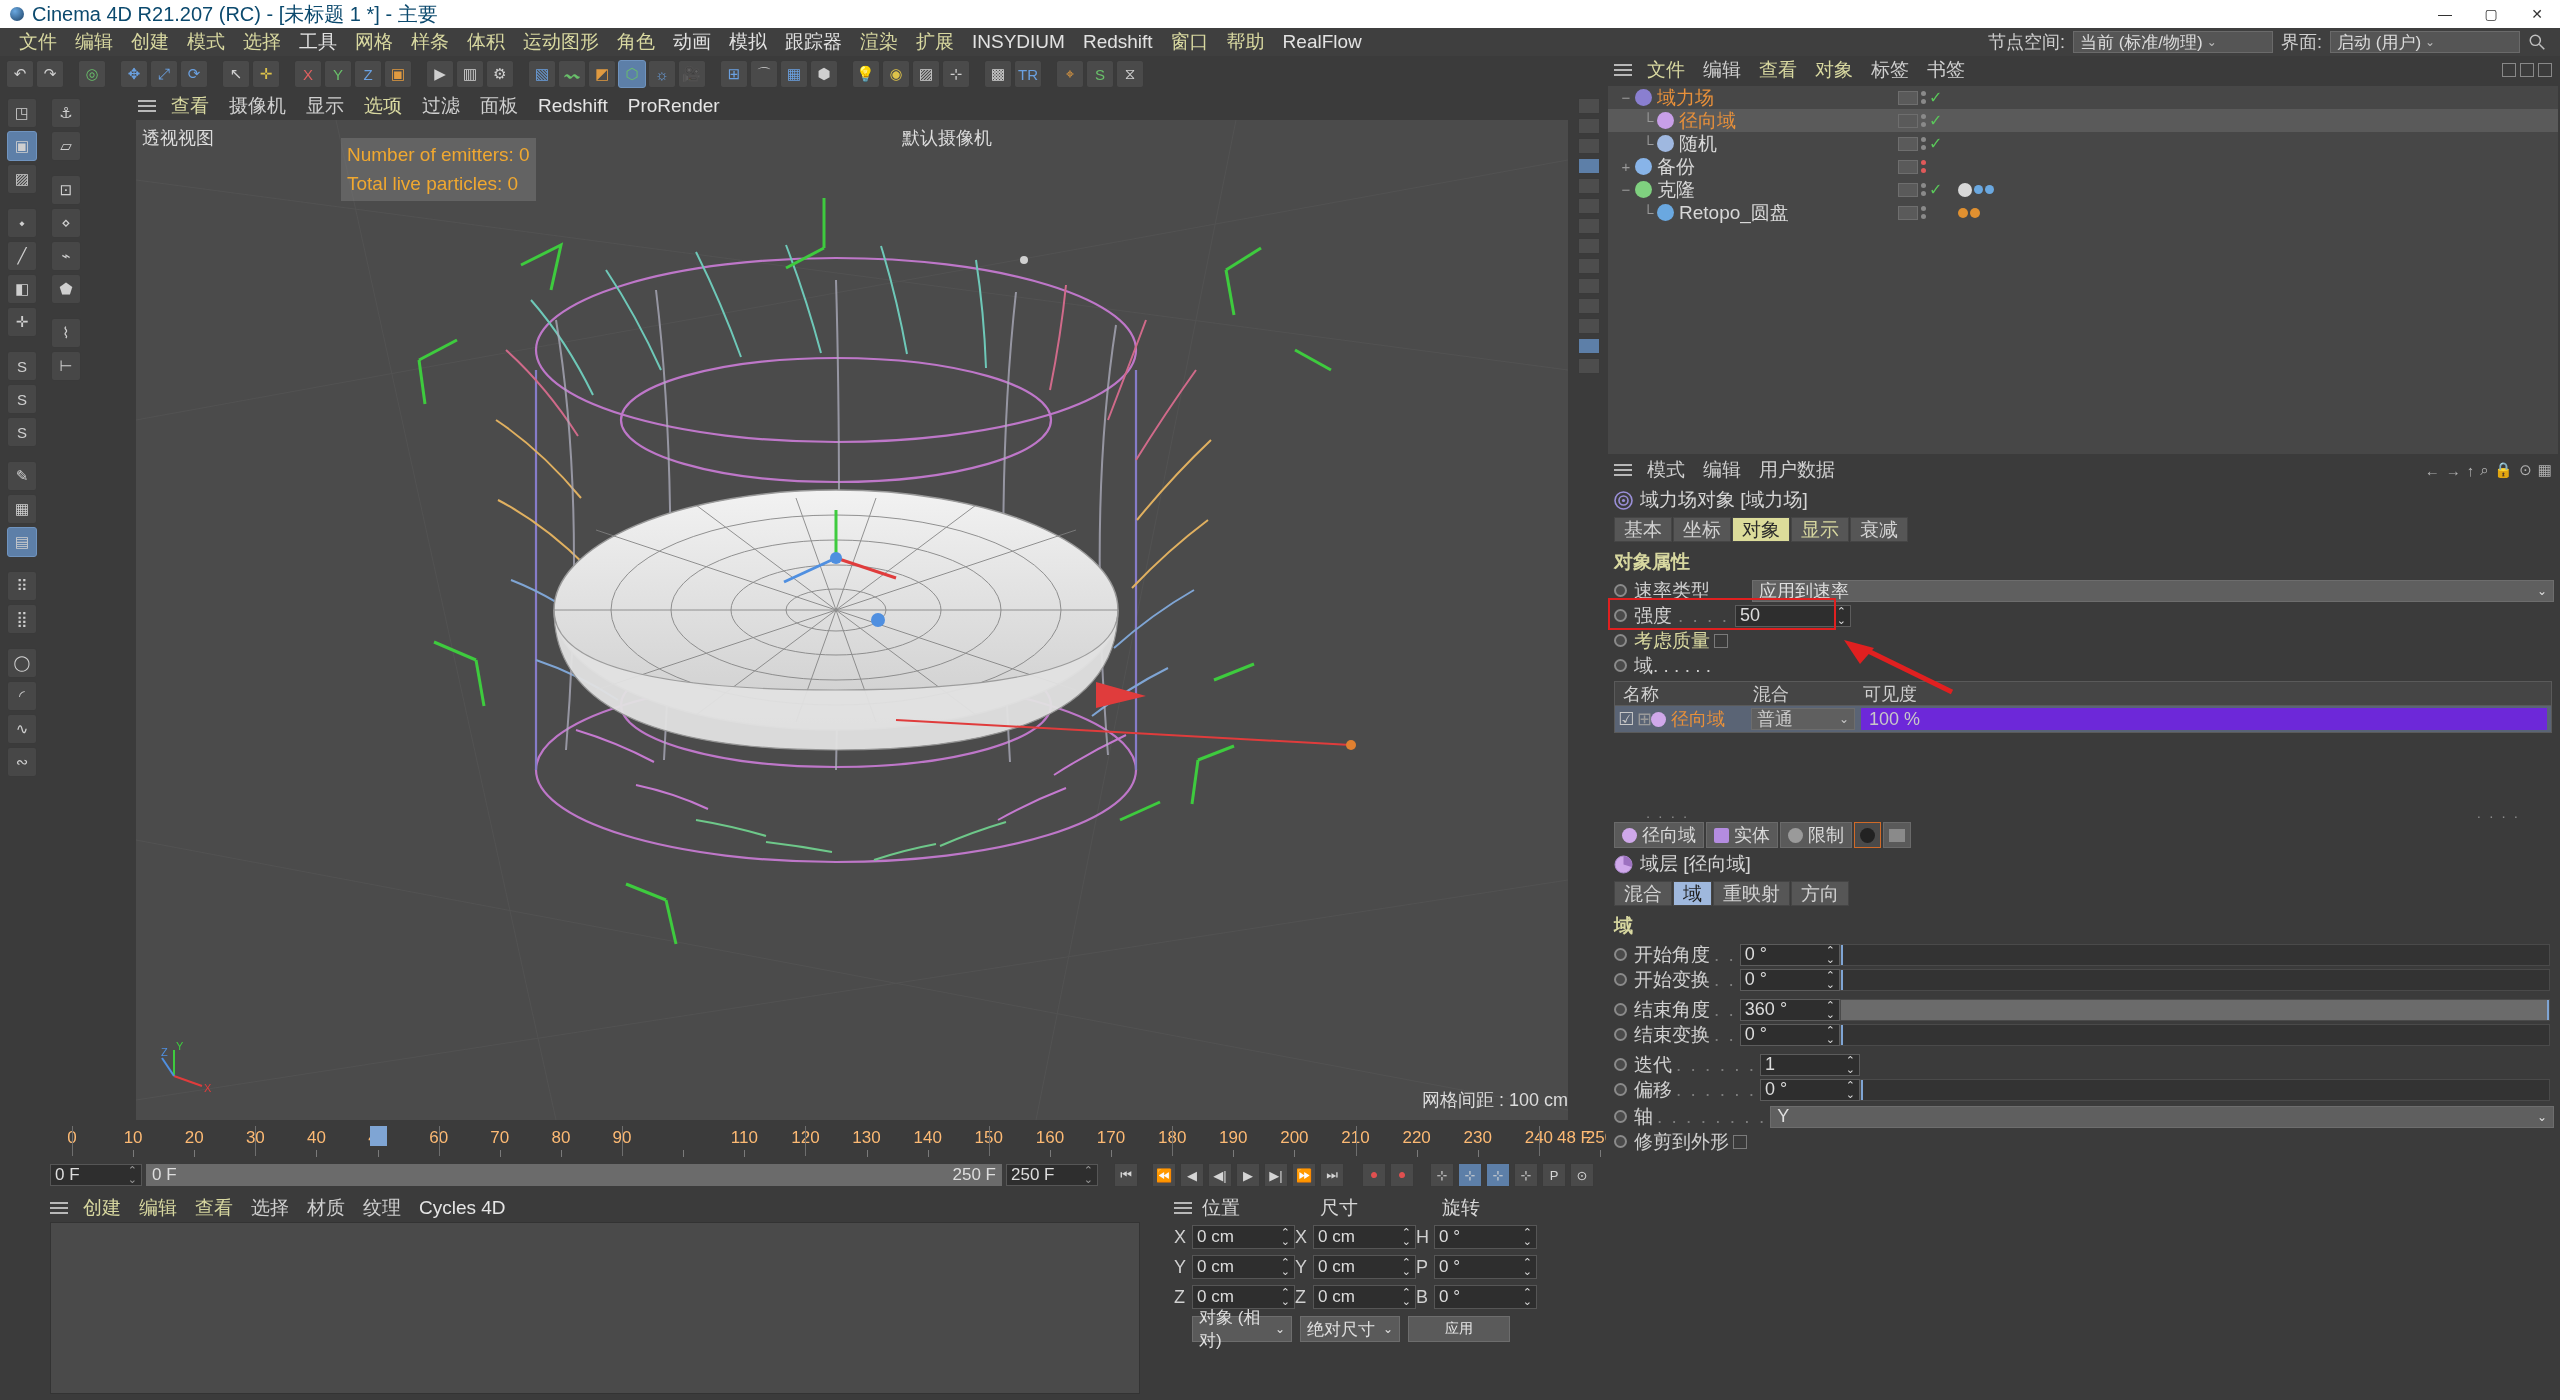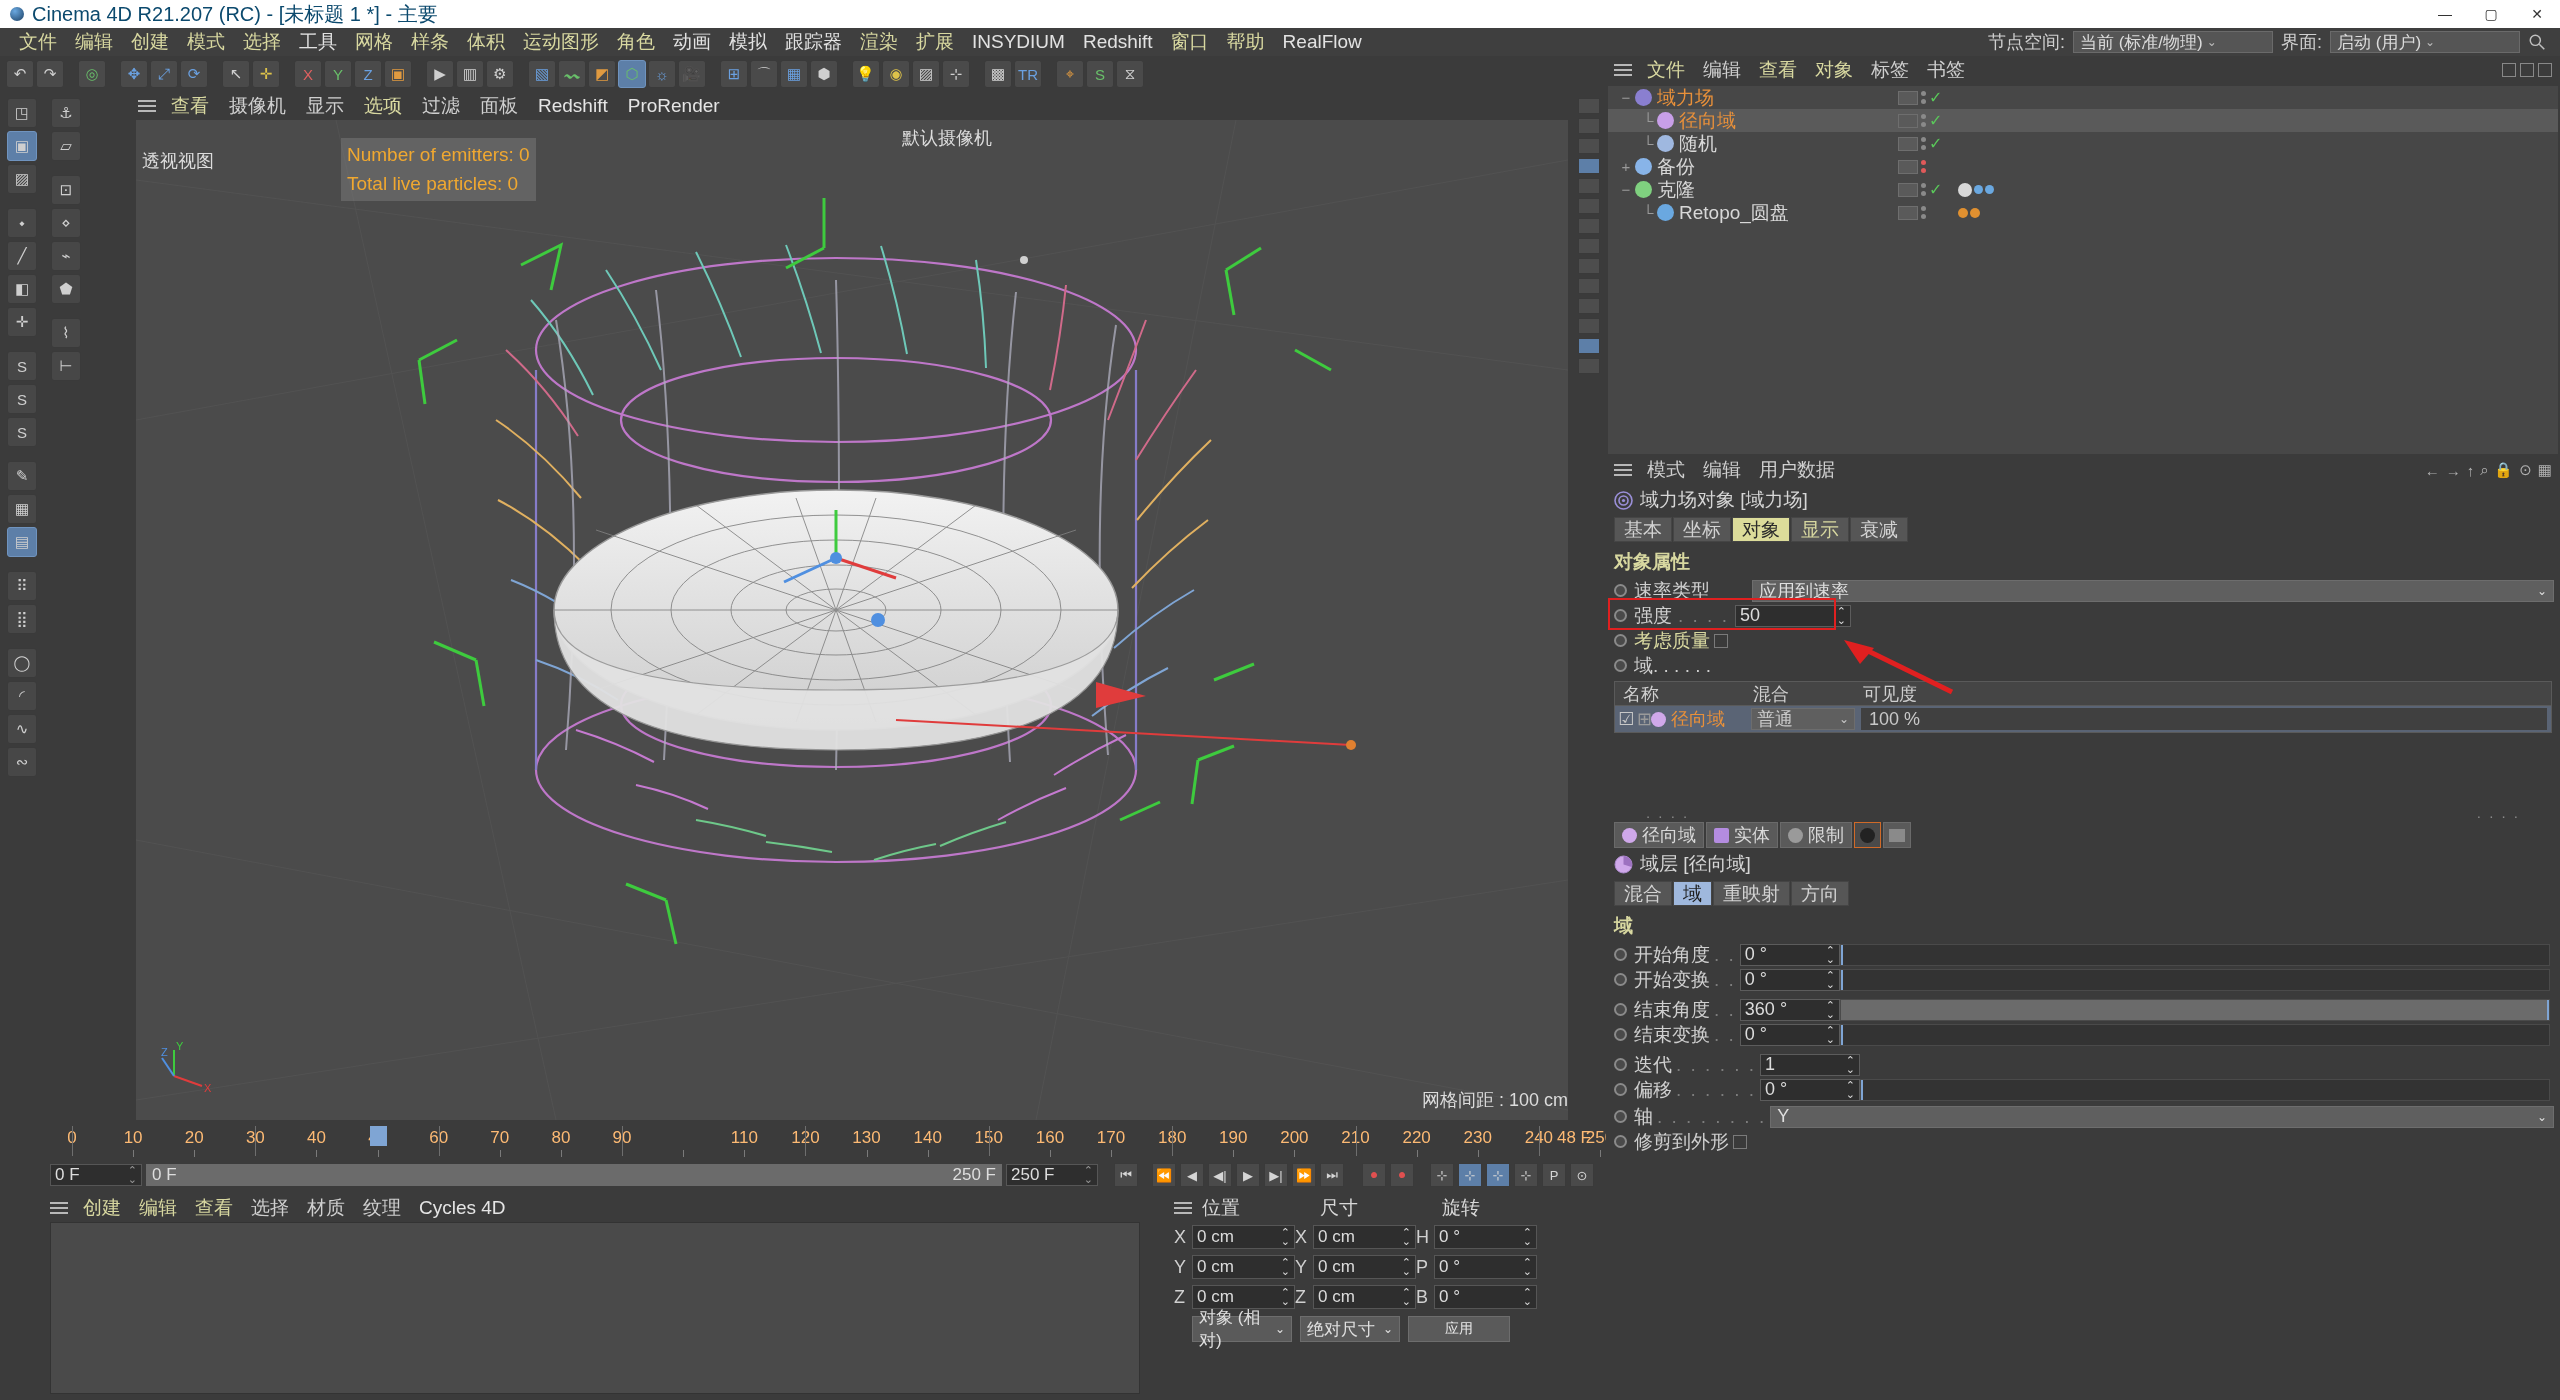"透视视图" div.vplabel { margin-top: 23px -> none }
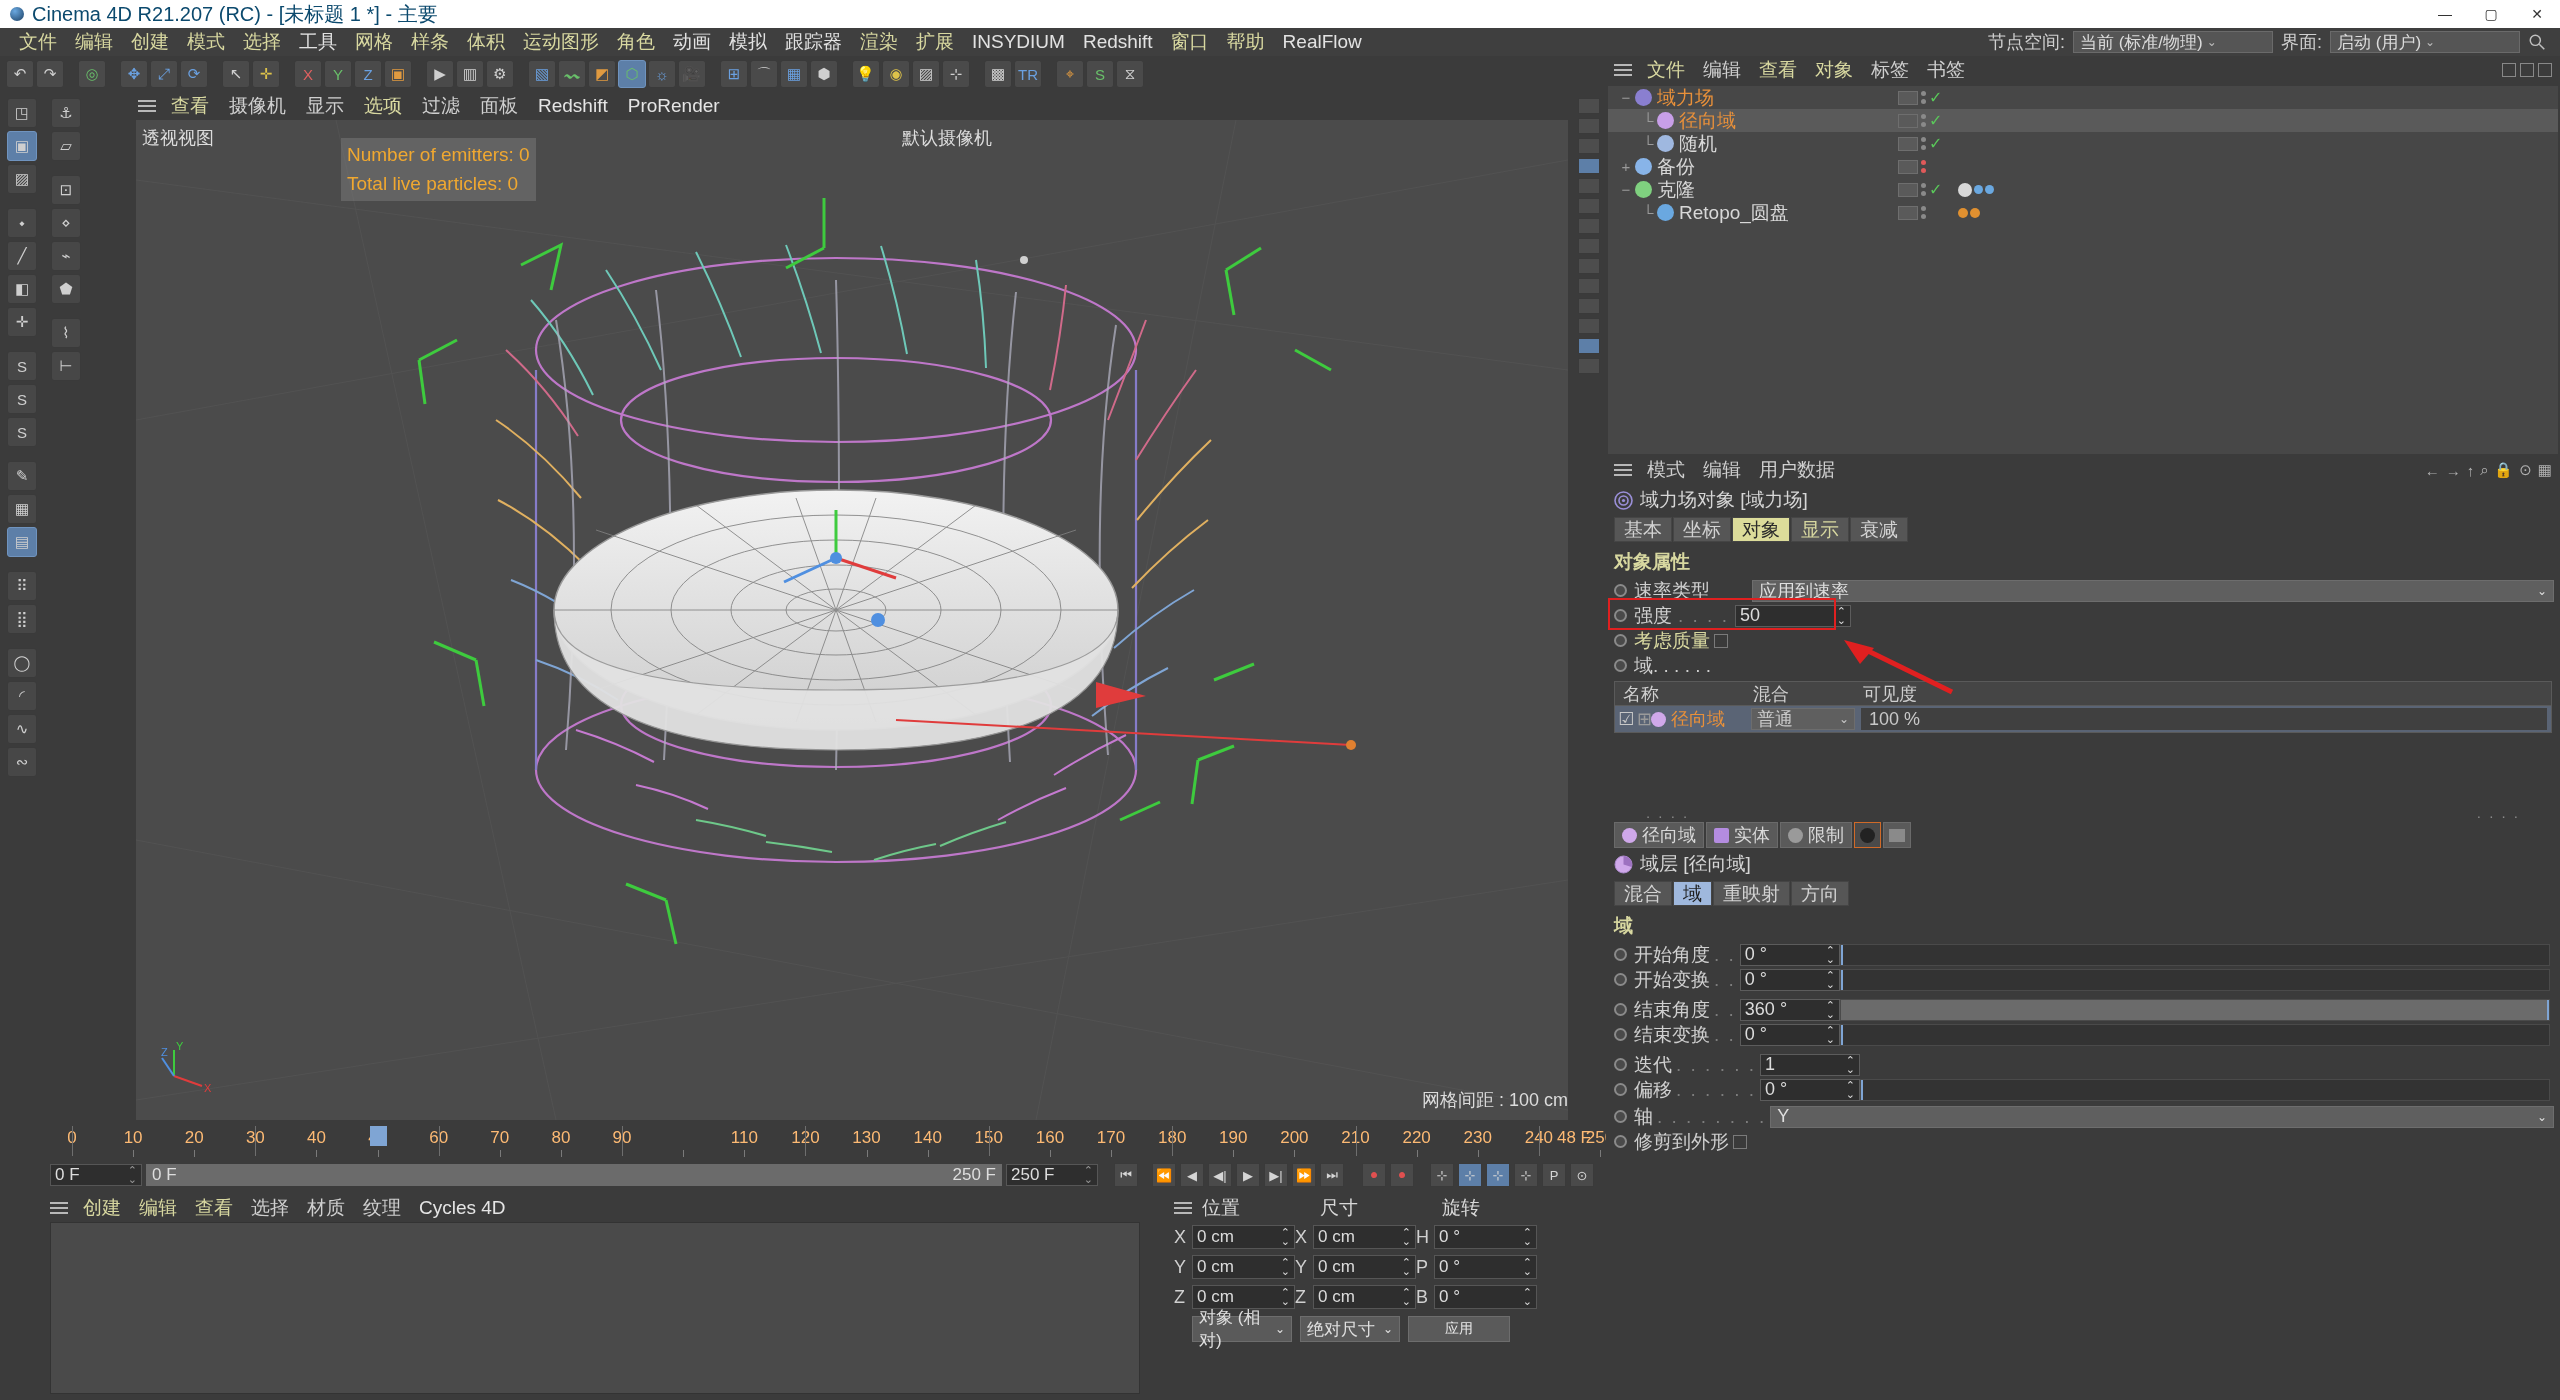"100 %" span { background: #404040 -> #6d28d9 }
